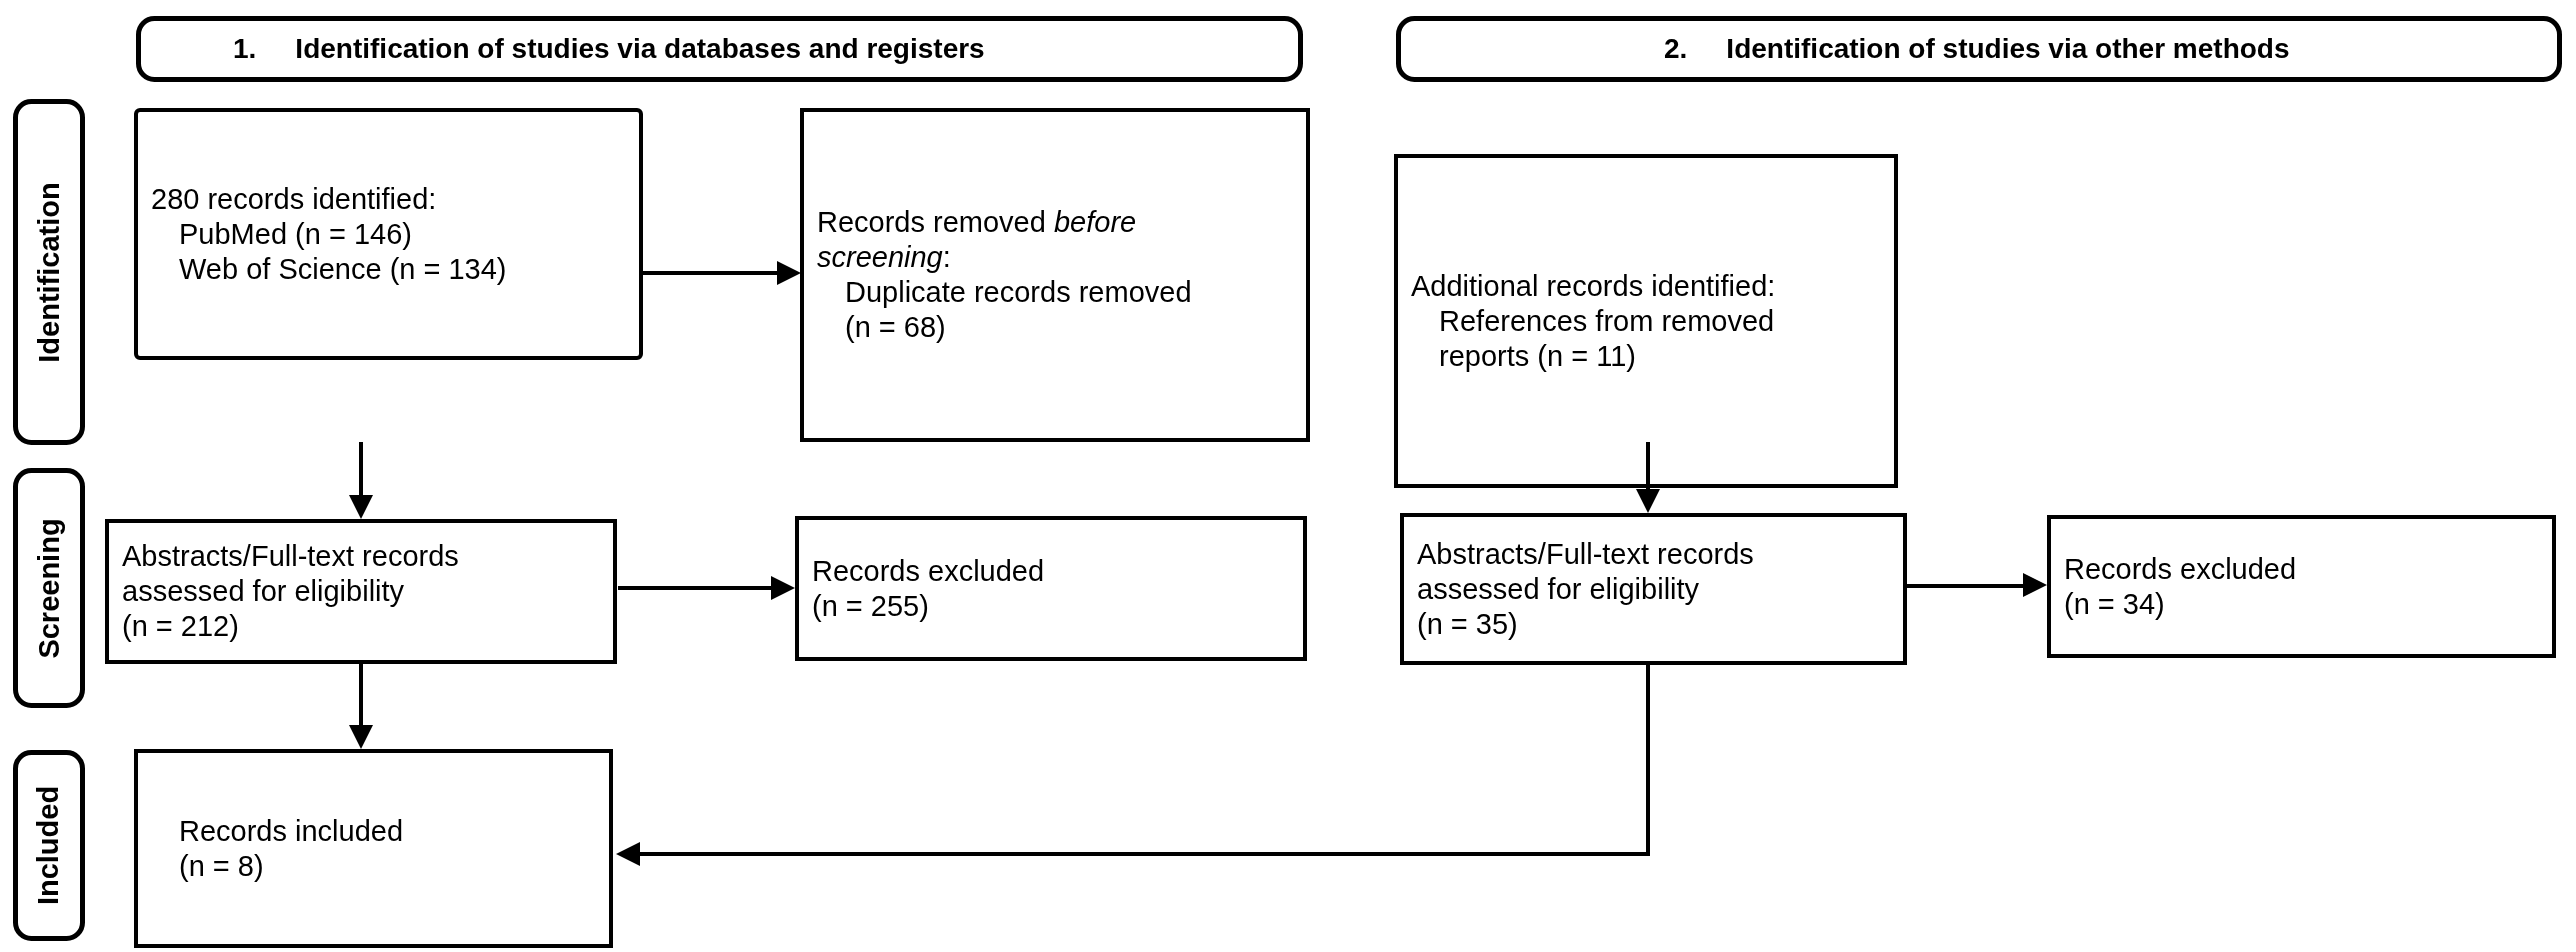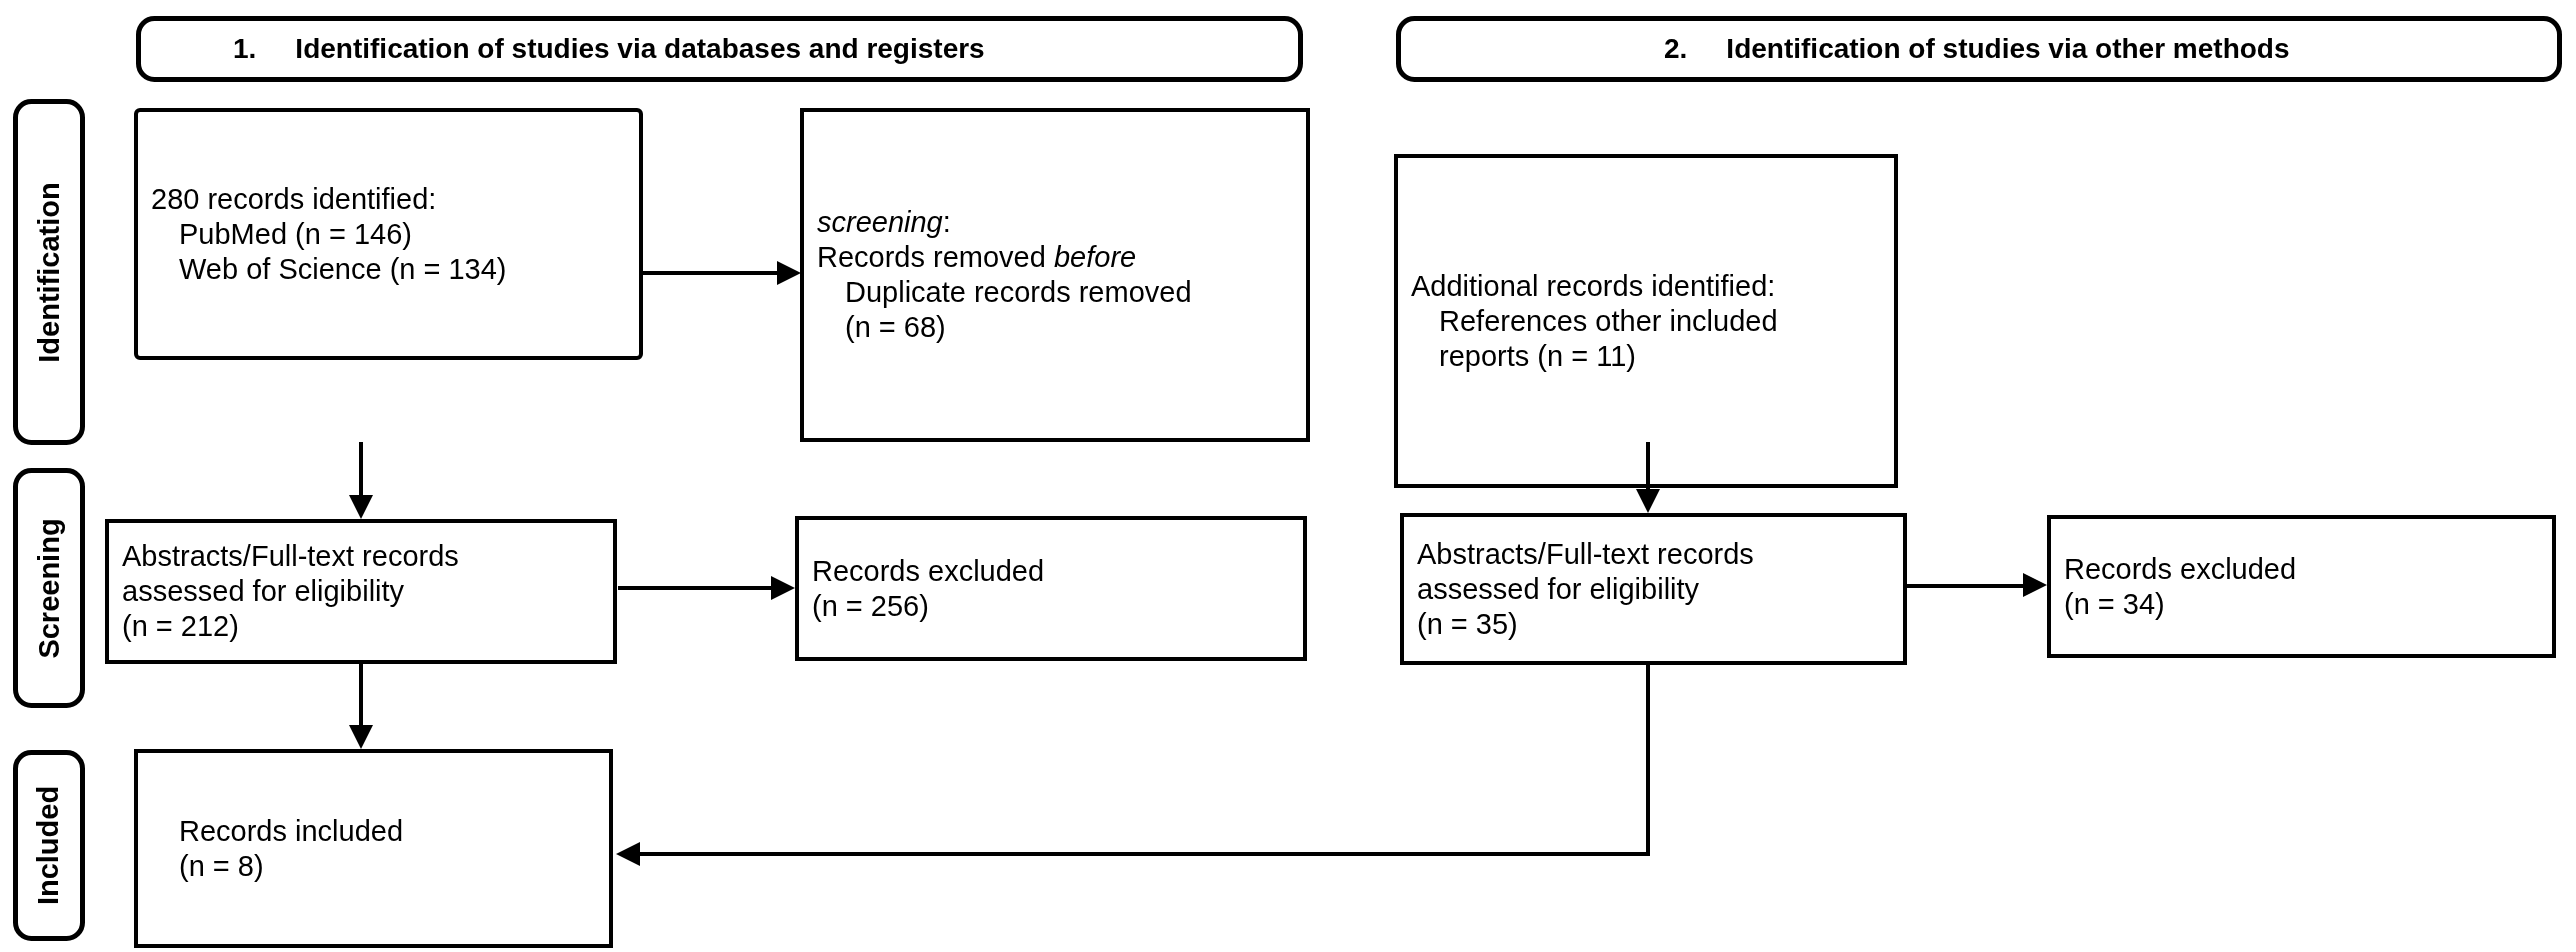"screening:" div { order: before "Records removed before" -> after "Records removed before" }
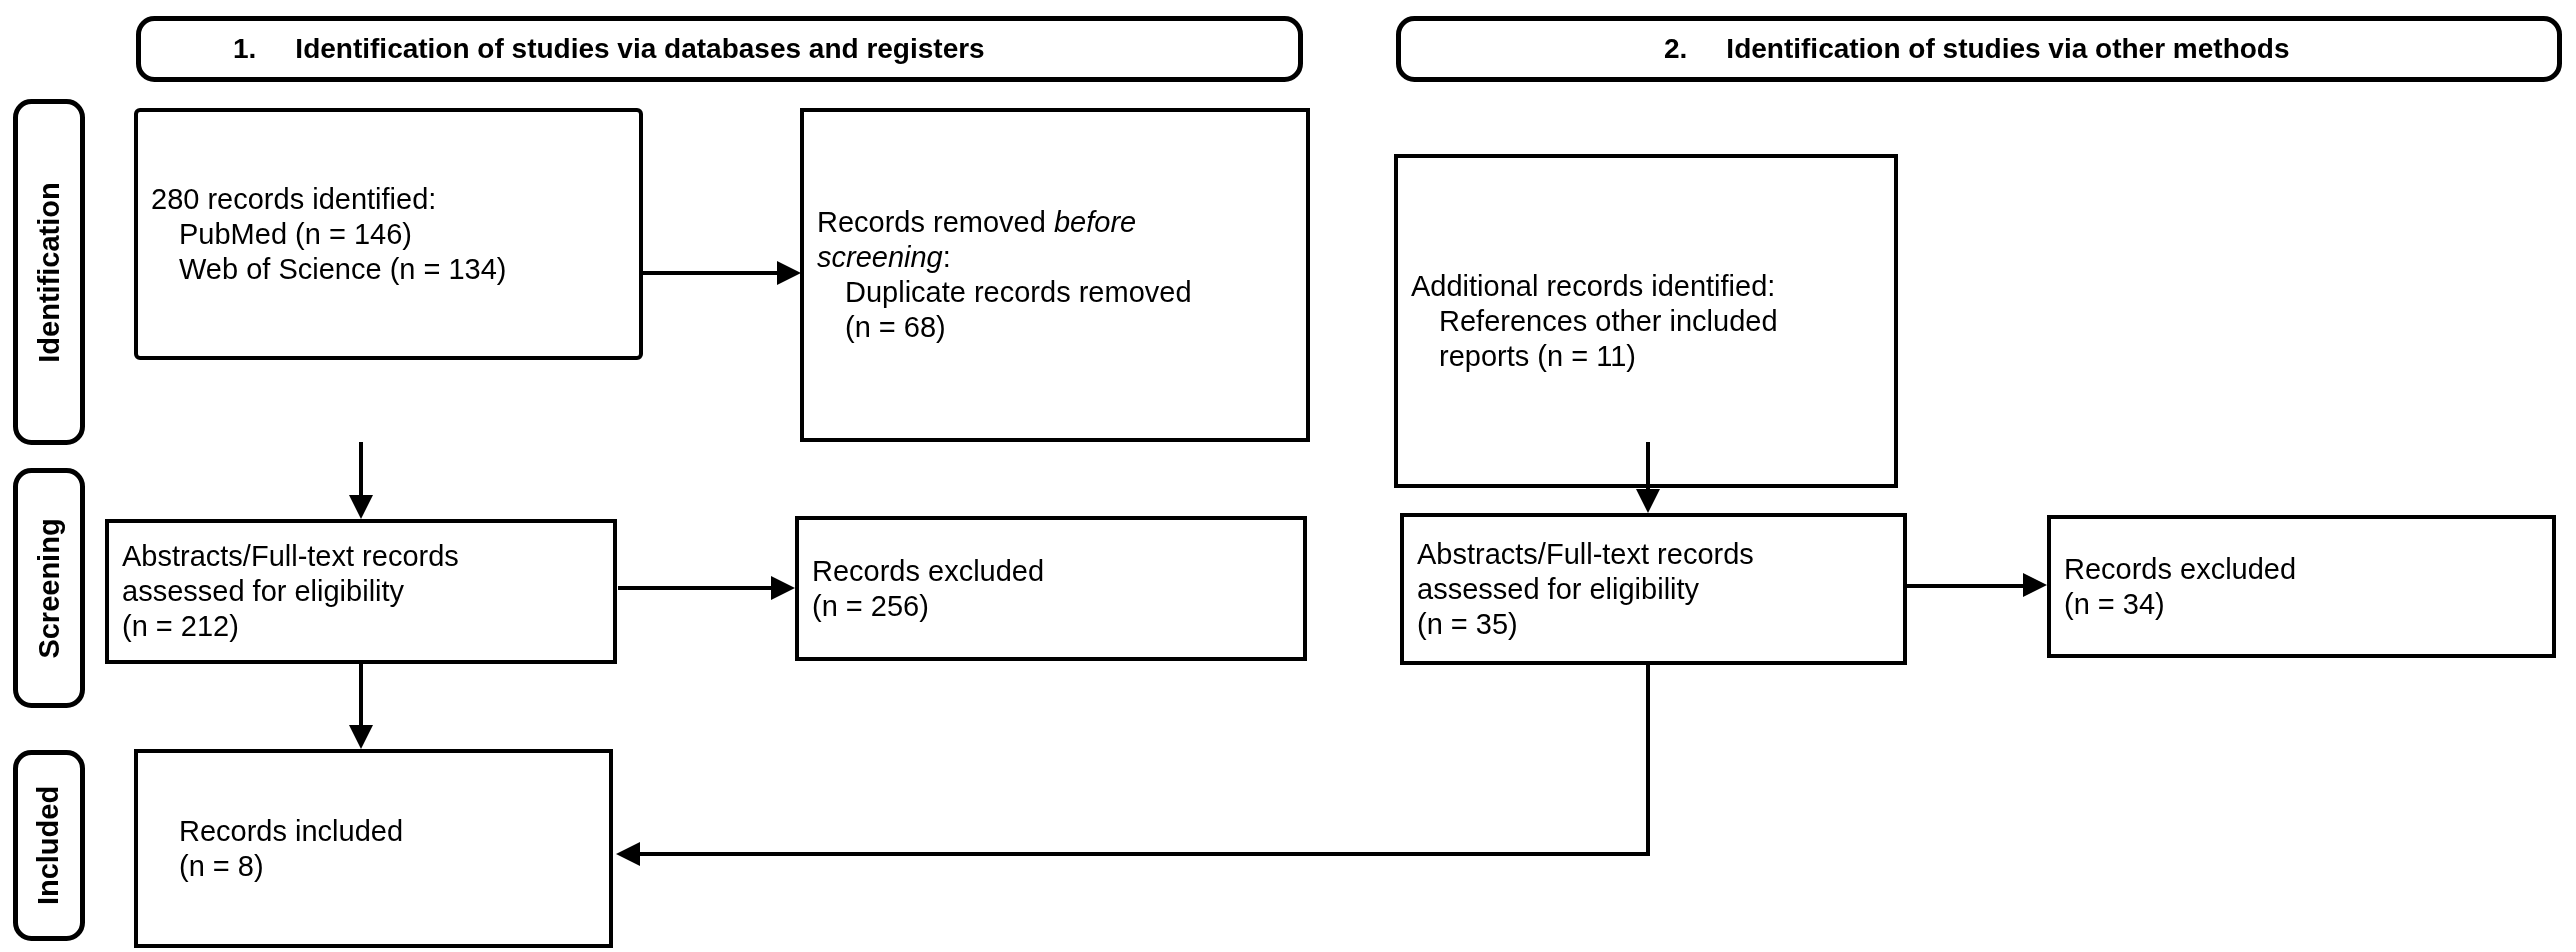"References other included" div.indent { text: other included -> from removed }
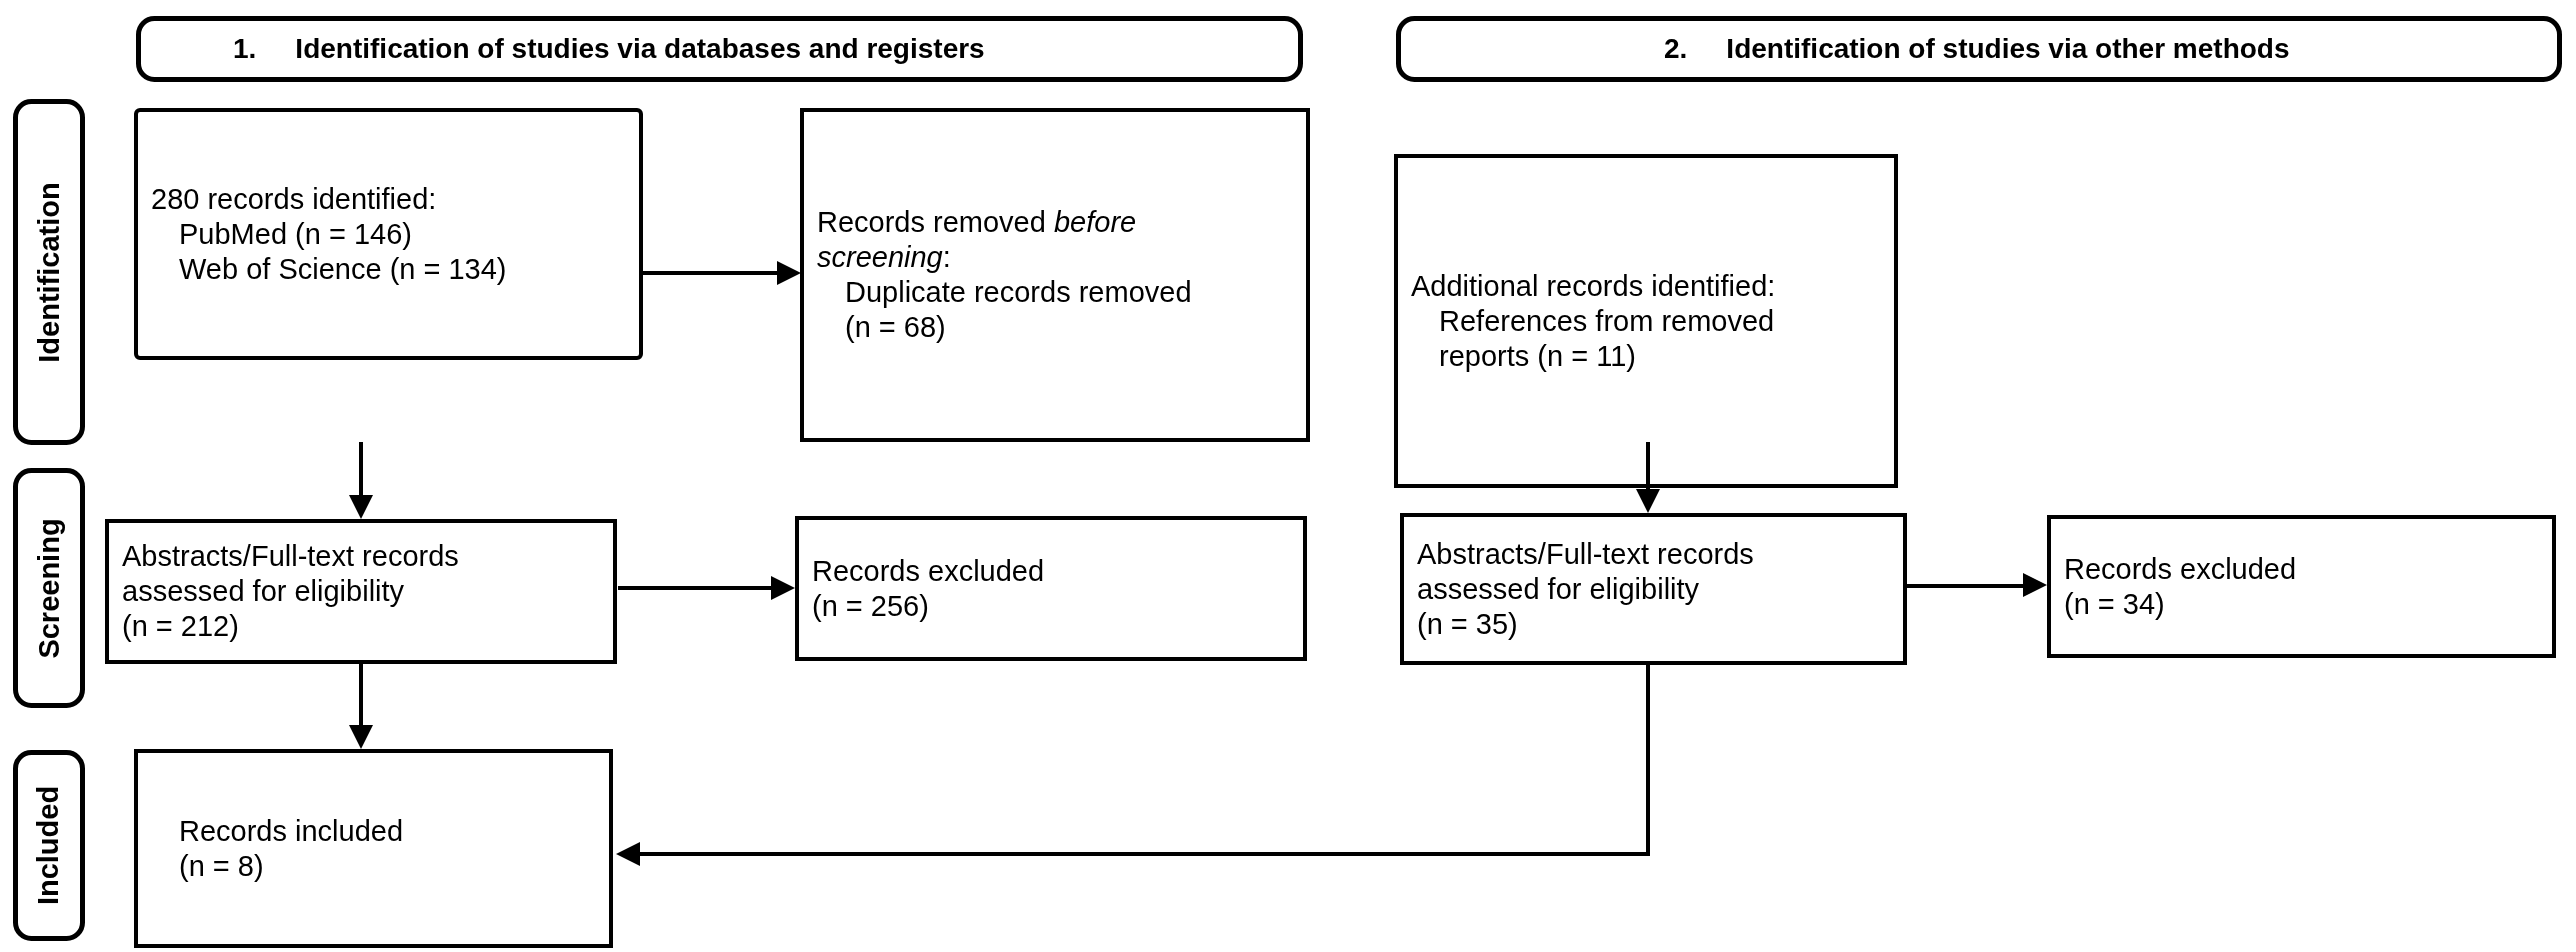"(n = 256)" div { text: 256 -> 255 }
